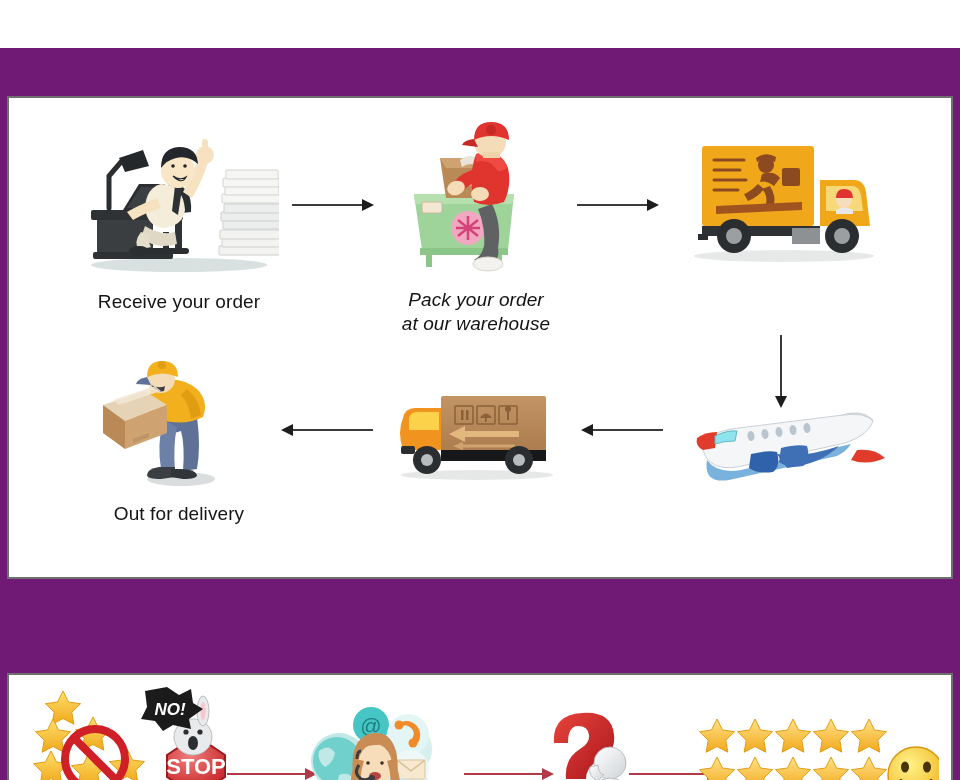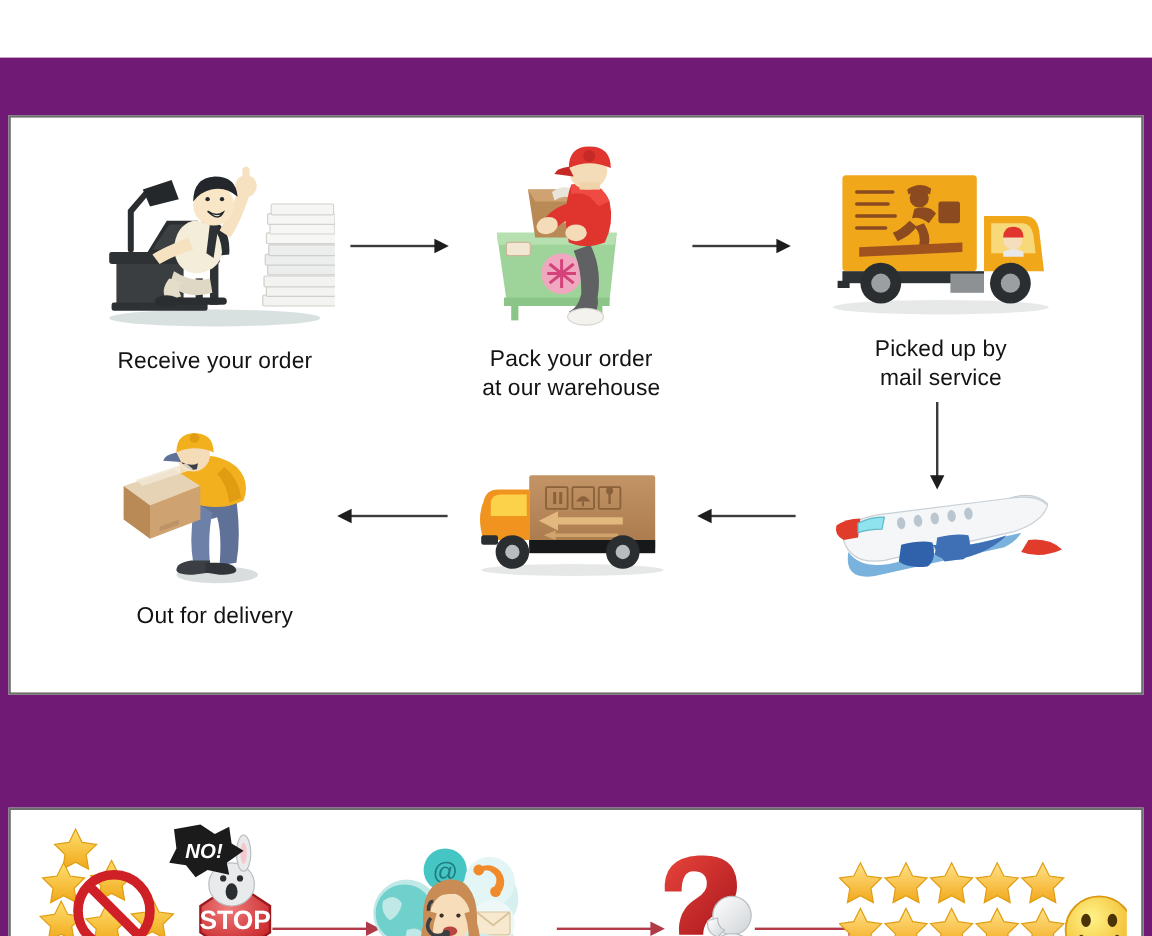"Pack your order" div.step { font-style: none -> italic }
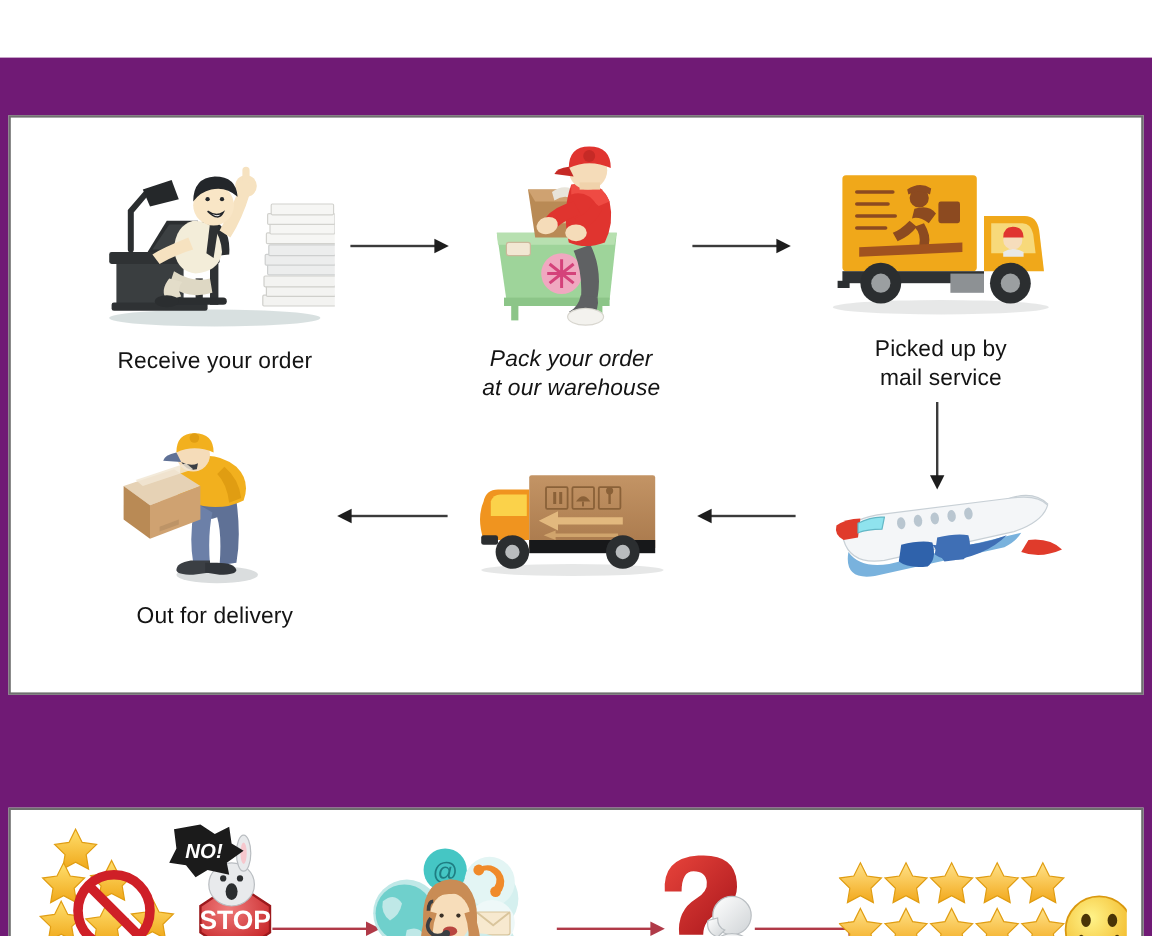"Picked up by" div.step-label { html: <div>Picked up by mail service</div> -> none }
